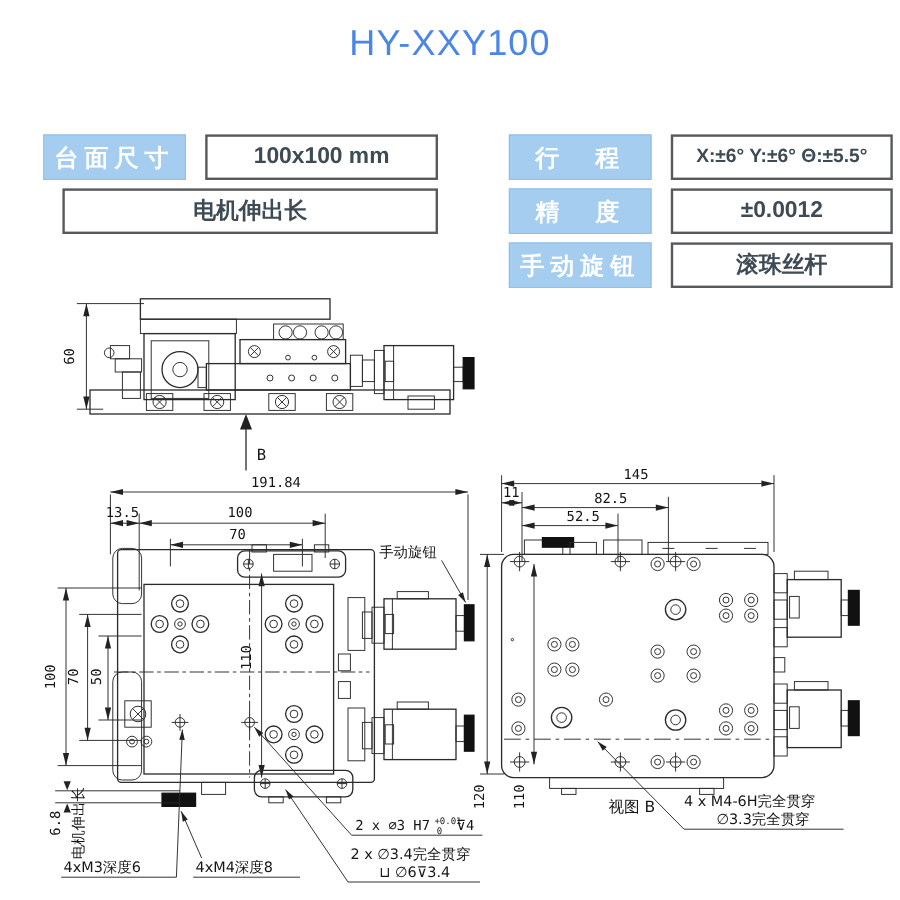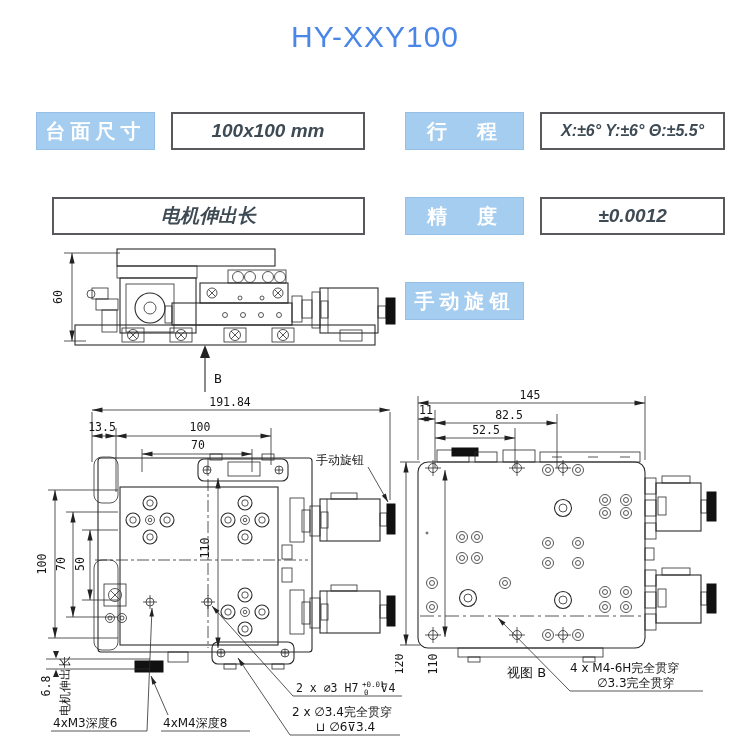"台面尺寸" .spec-col { gap: 40px -> none }
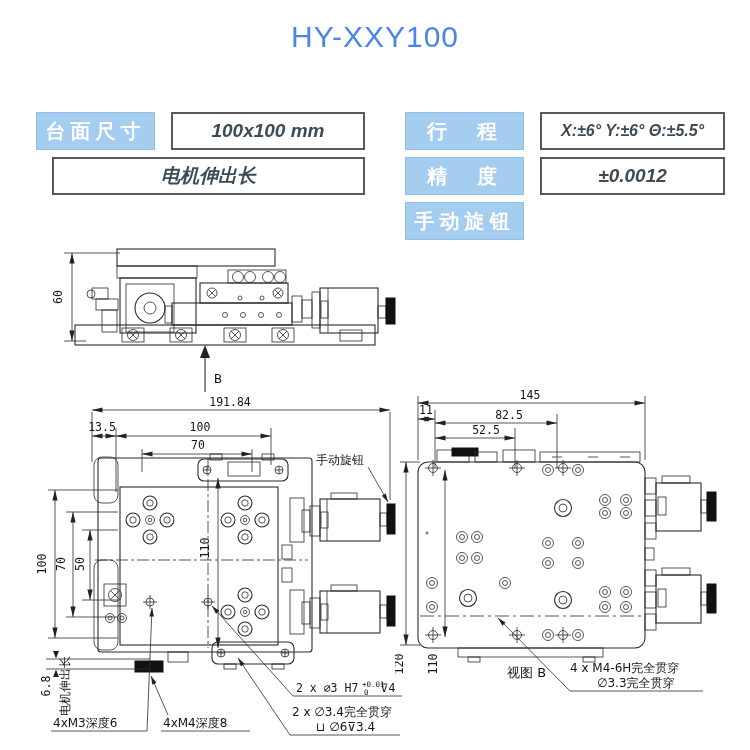"100x100 mm" .spec-value { font-style: italic -> none }
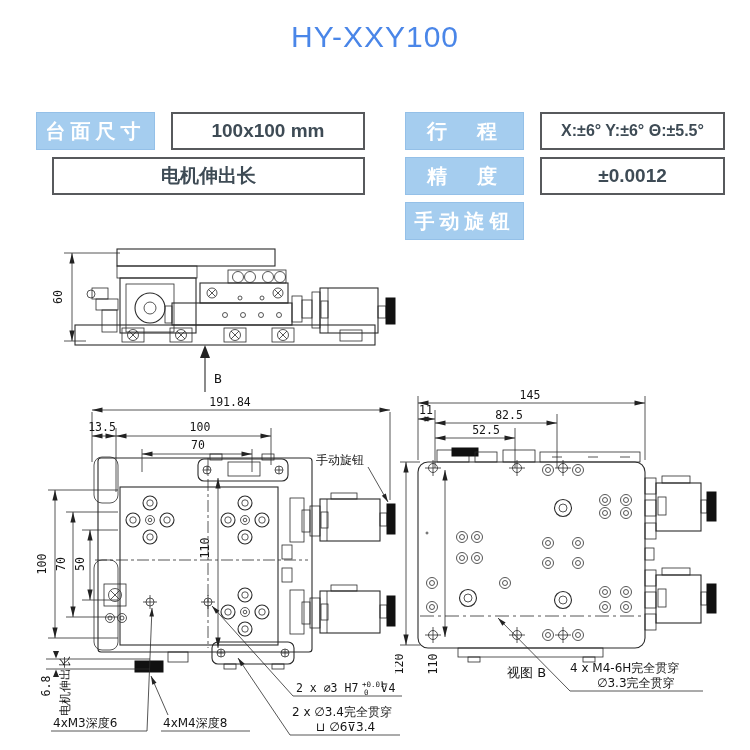"行 程" .spec-col.right { left: 405px -> 424px }
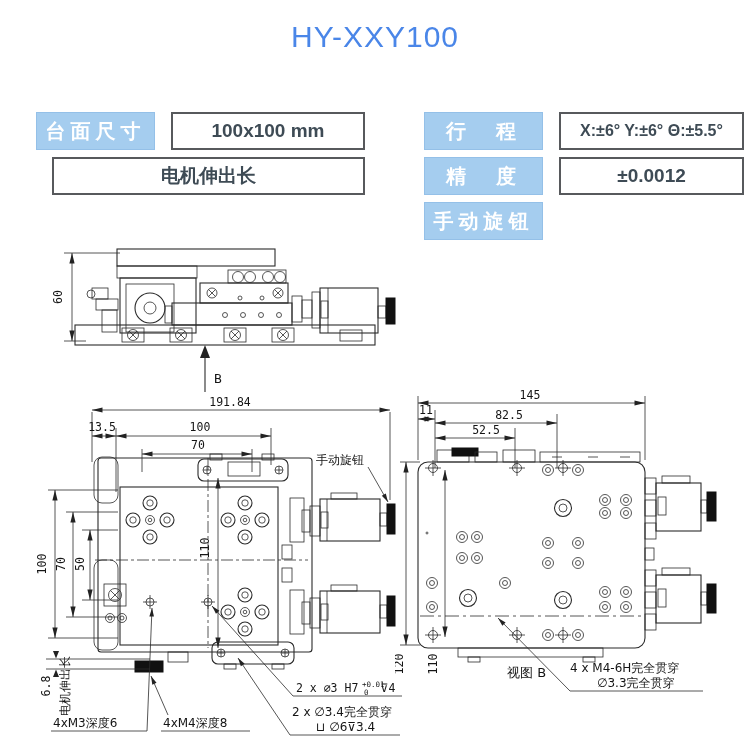"滚珠丝杆" div.spec-value { html: none -> <div>滚珠丝杆</div> }
